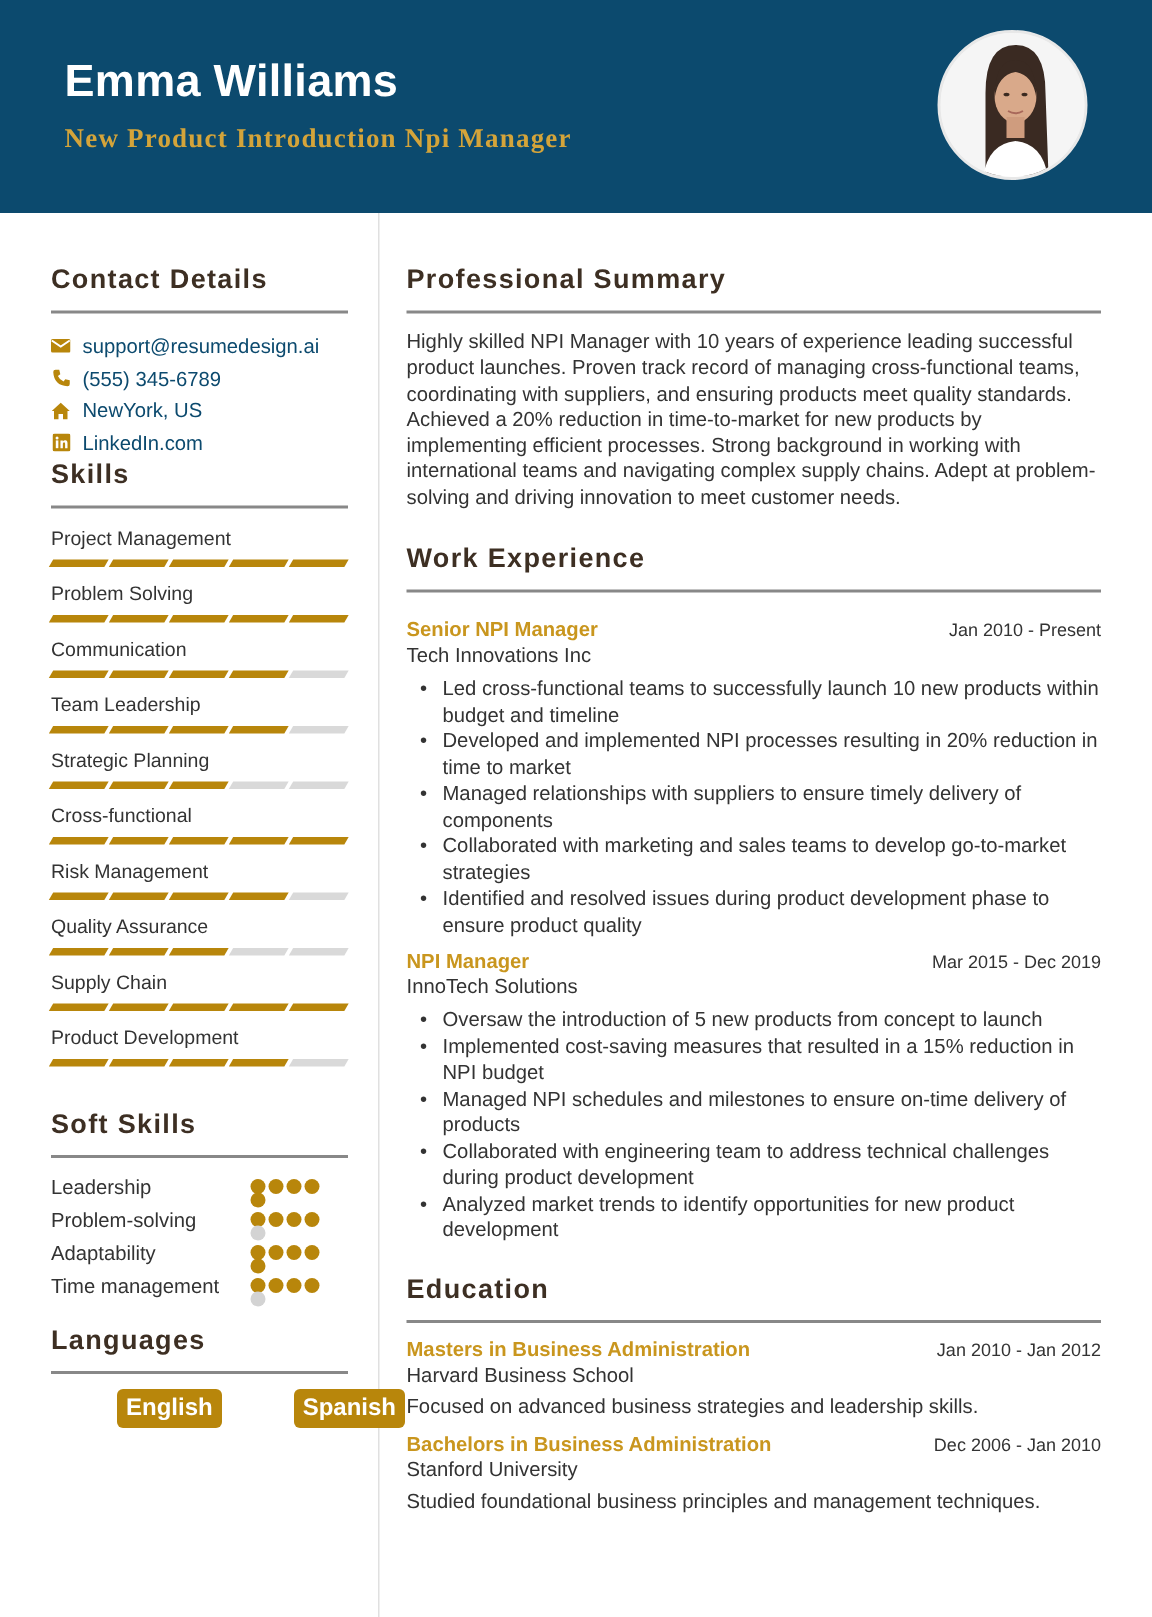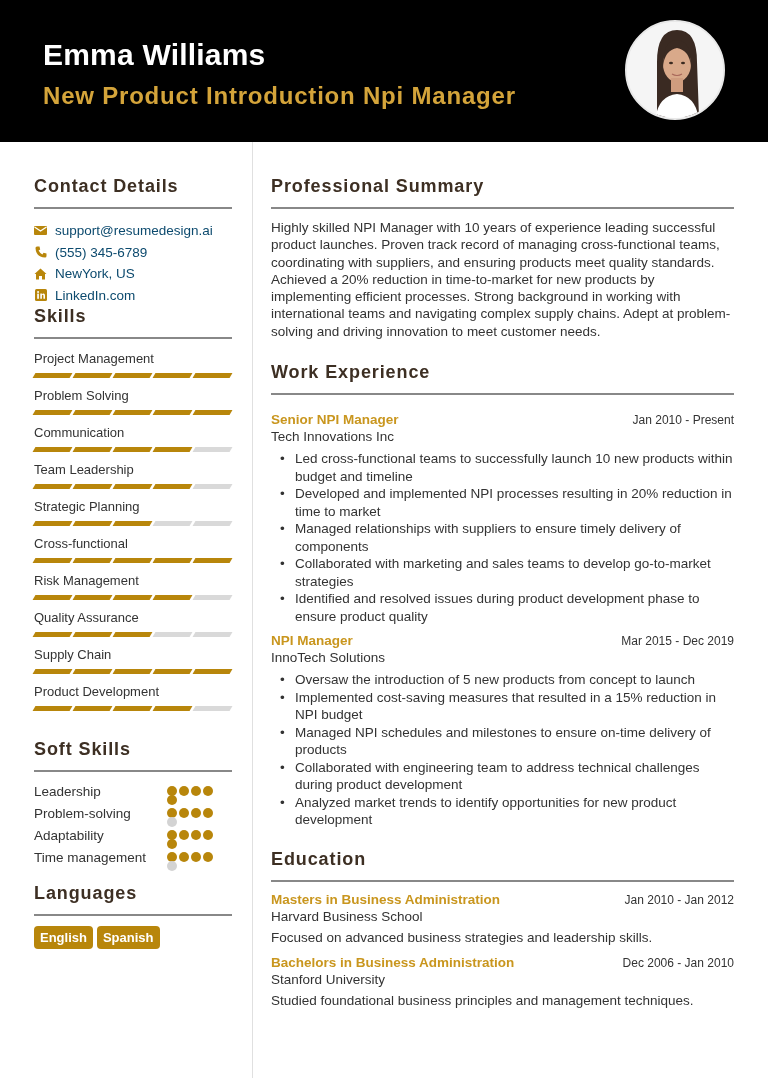"Emma Williams" .header { background: #000000 -> #0c4a6e }
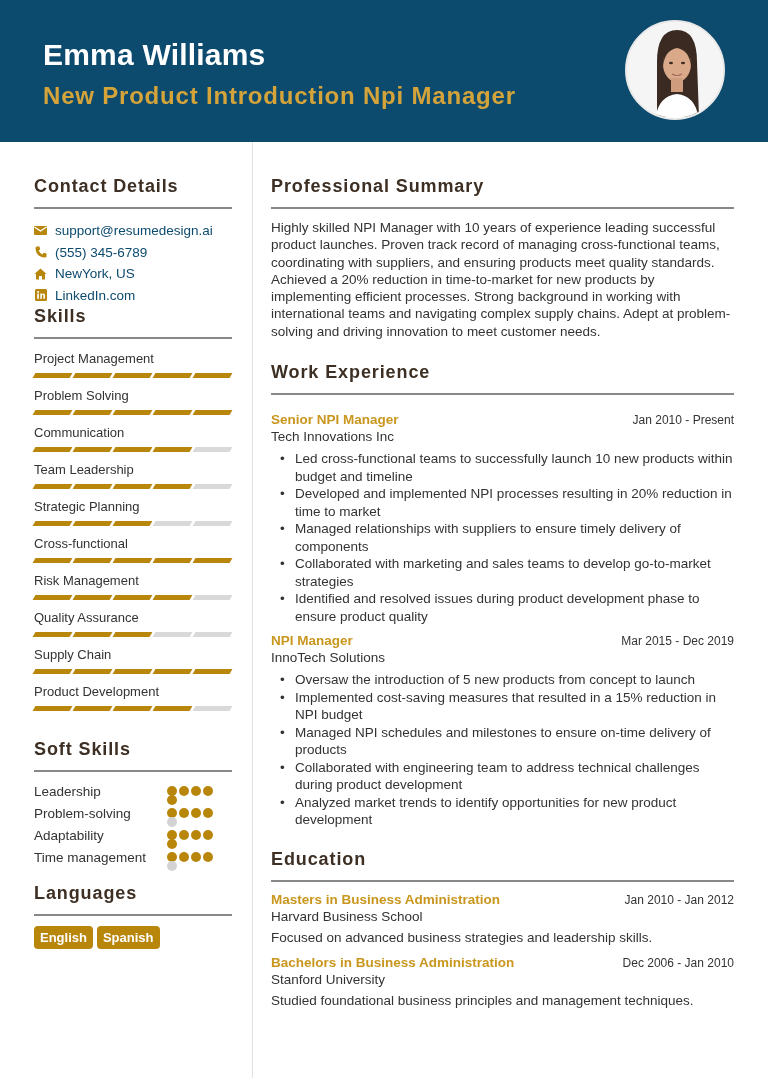"New Product Introduction Npi Manager" .header .title { font-family: none -> Liberation Serif, serif; font-size: 24px -> 18px }
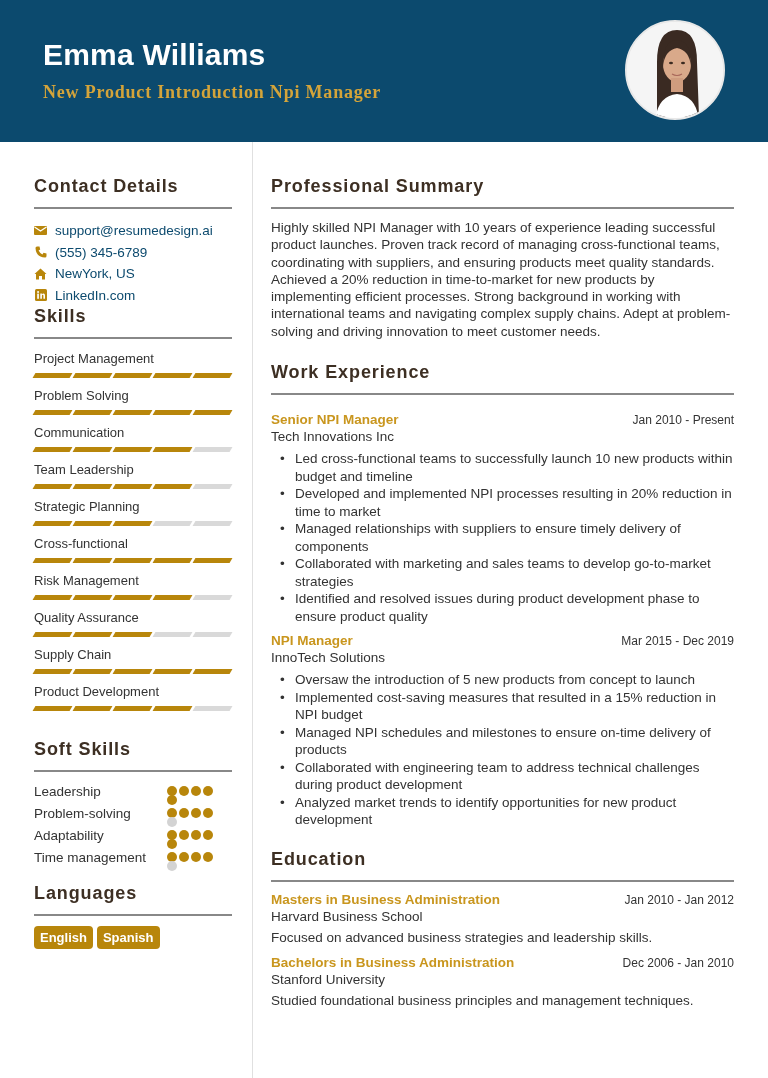"English" .lang { font-size: 13px -> 16px; margin-left: none -> 44px }
